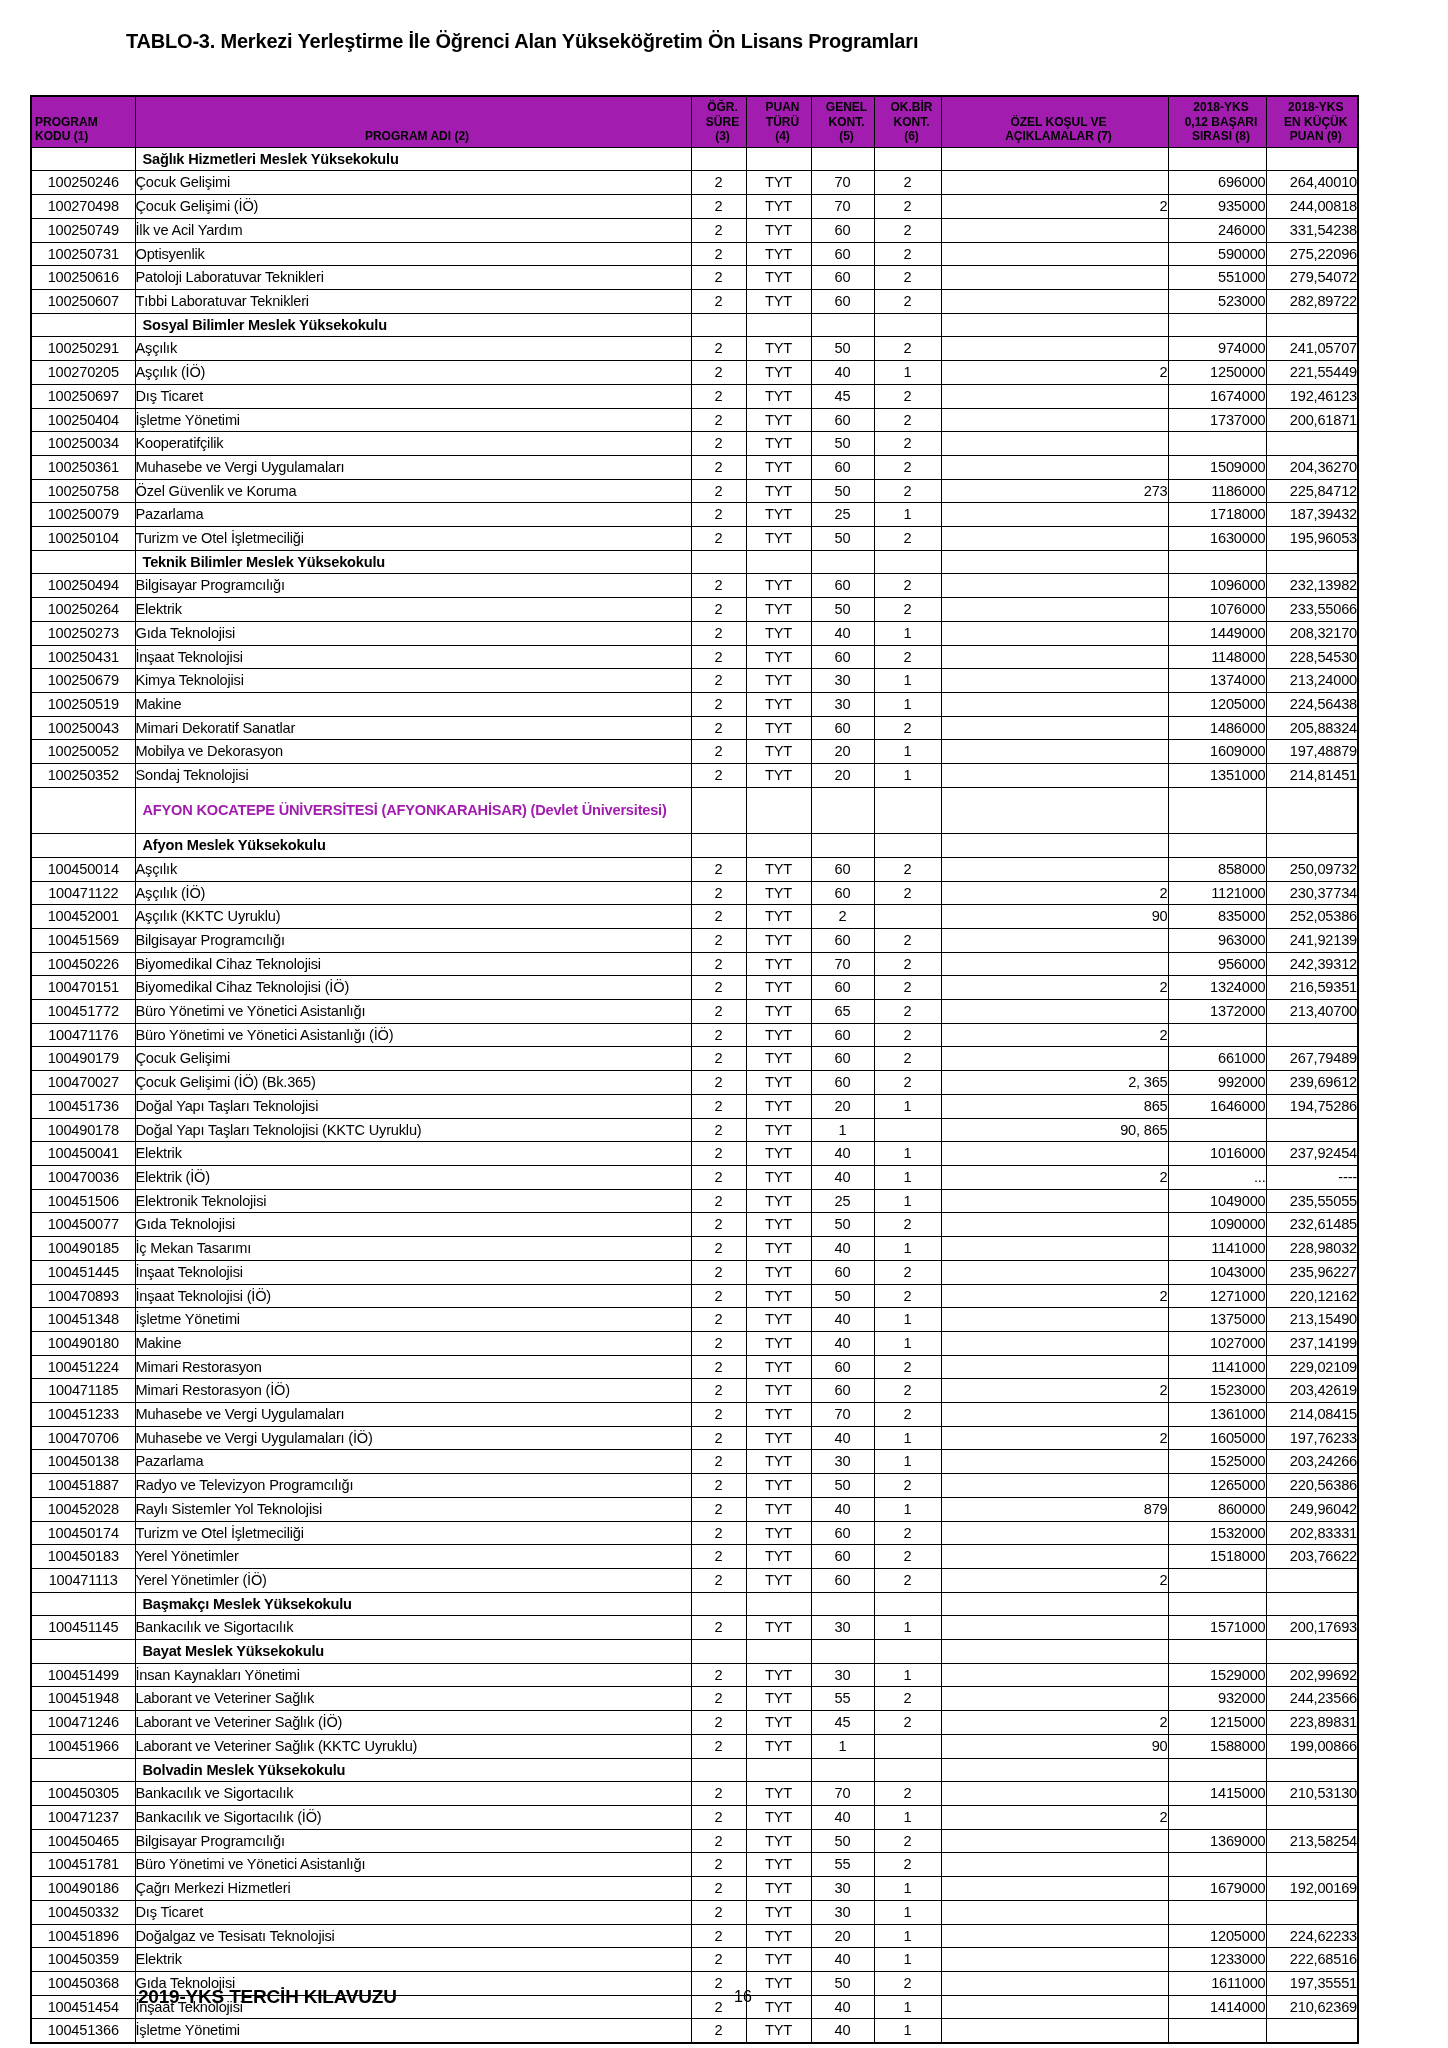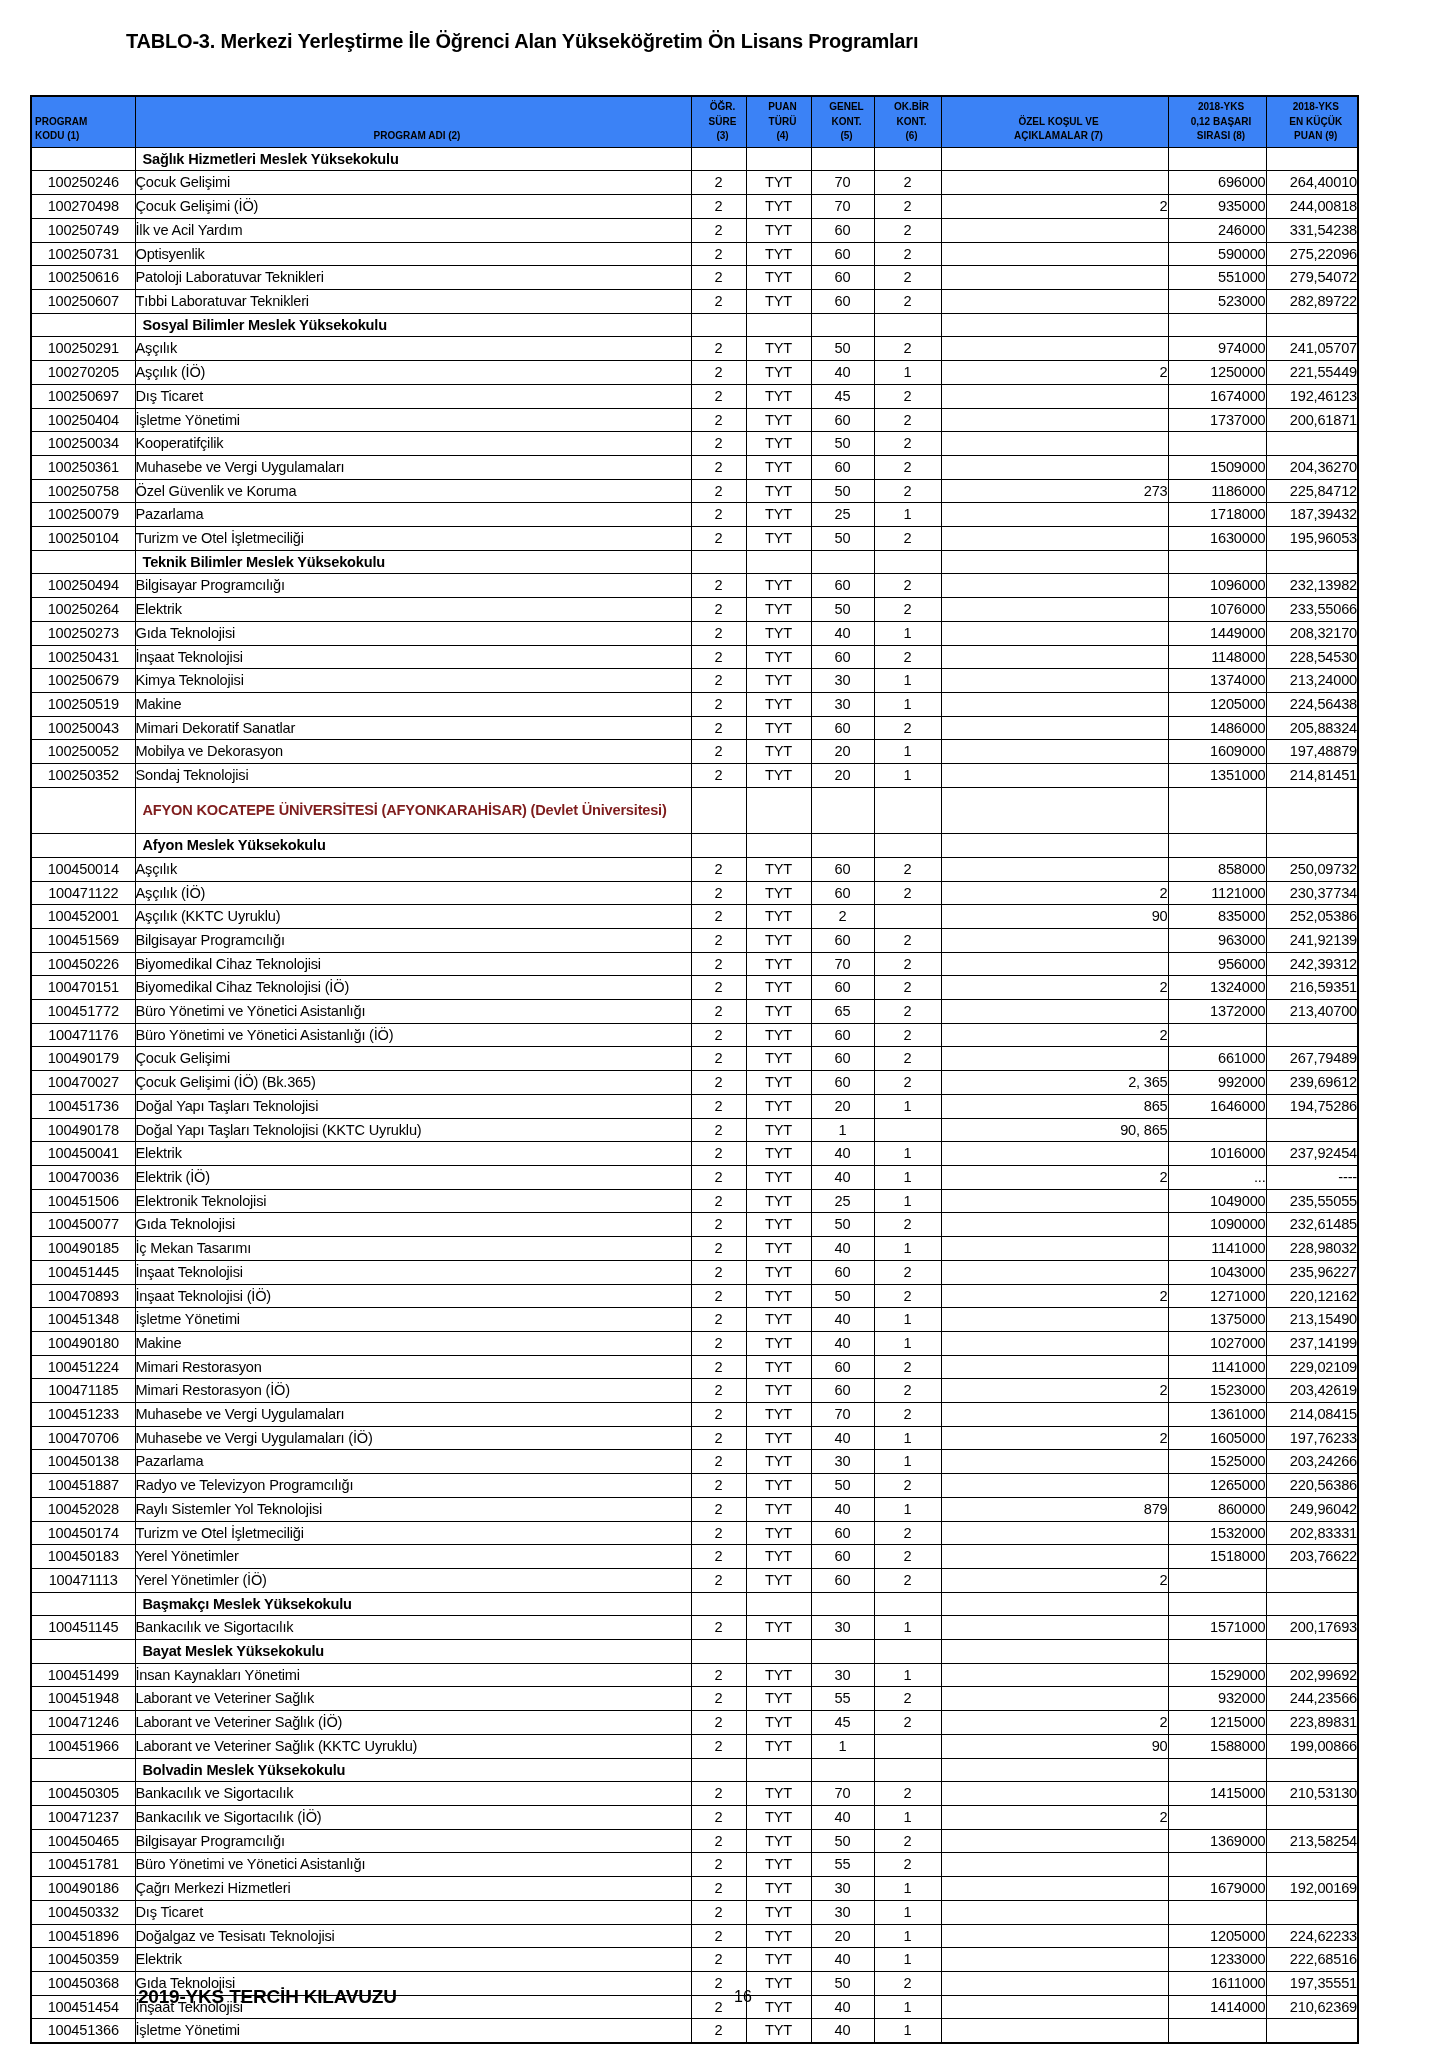"ÖĞR." .programs thead th { background: #3b82f6 -> #a21caf; font-size: 10px -> 12px }
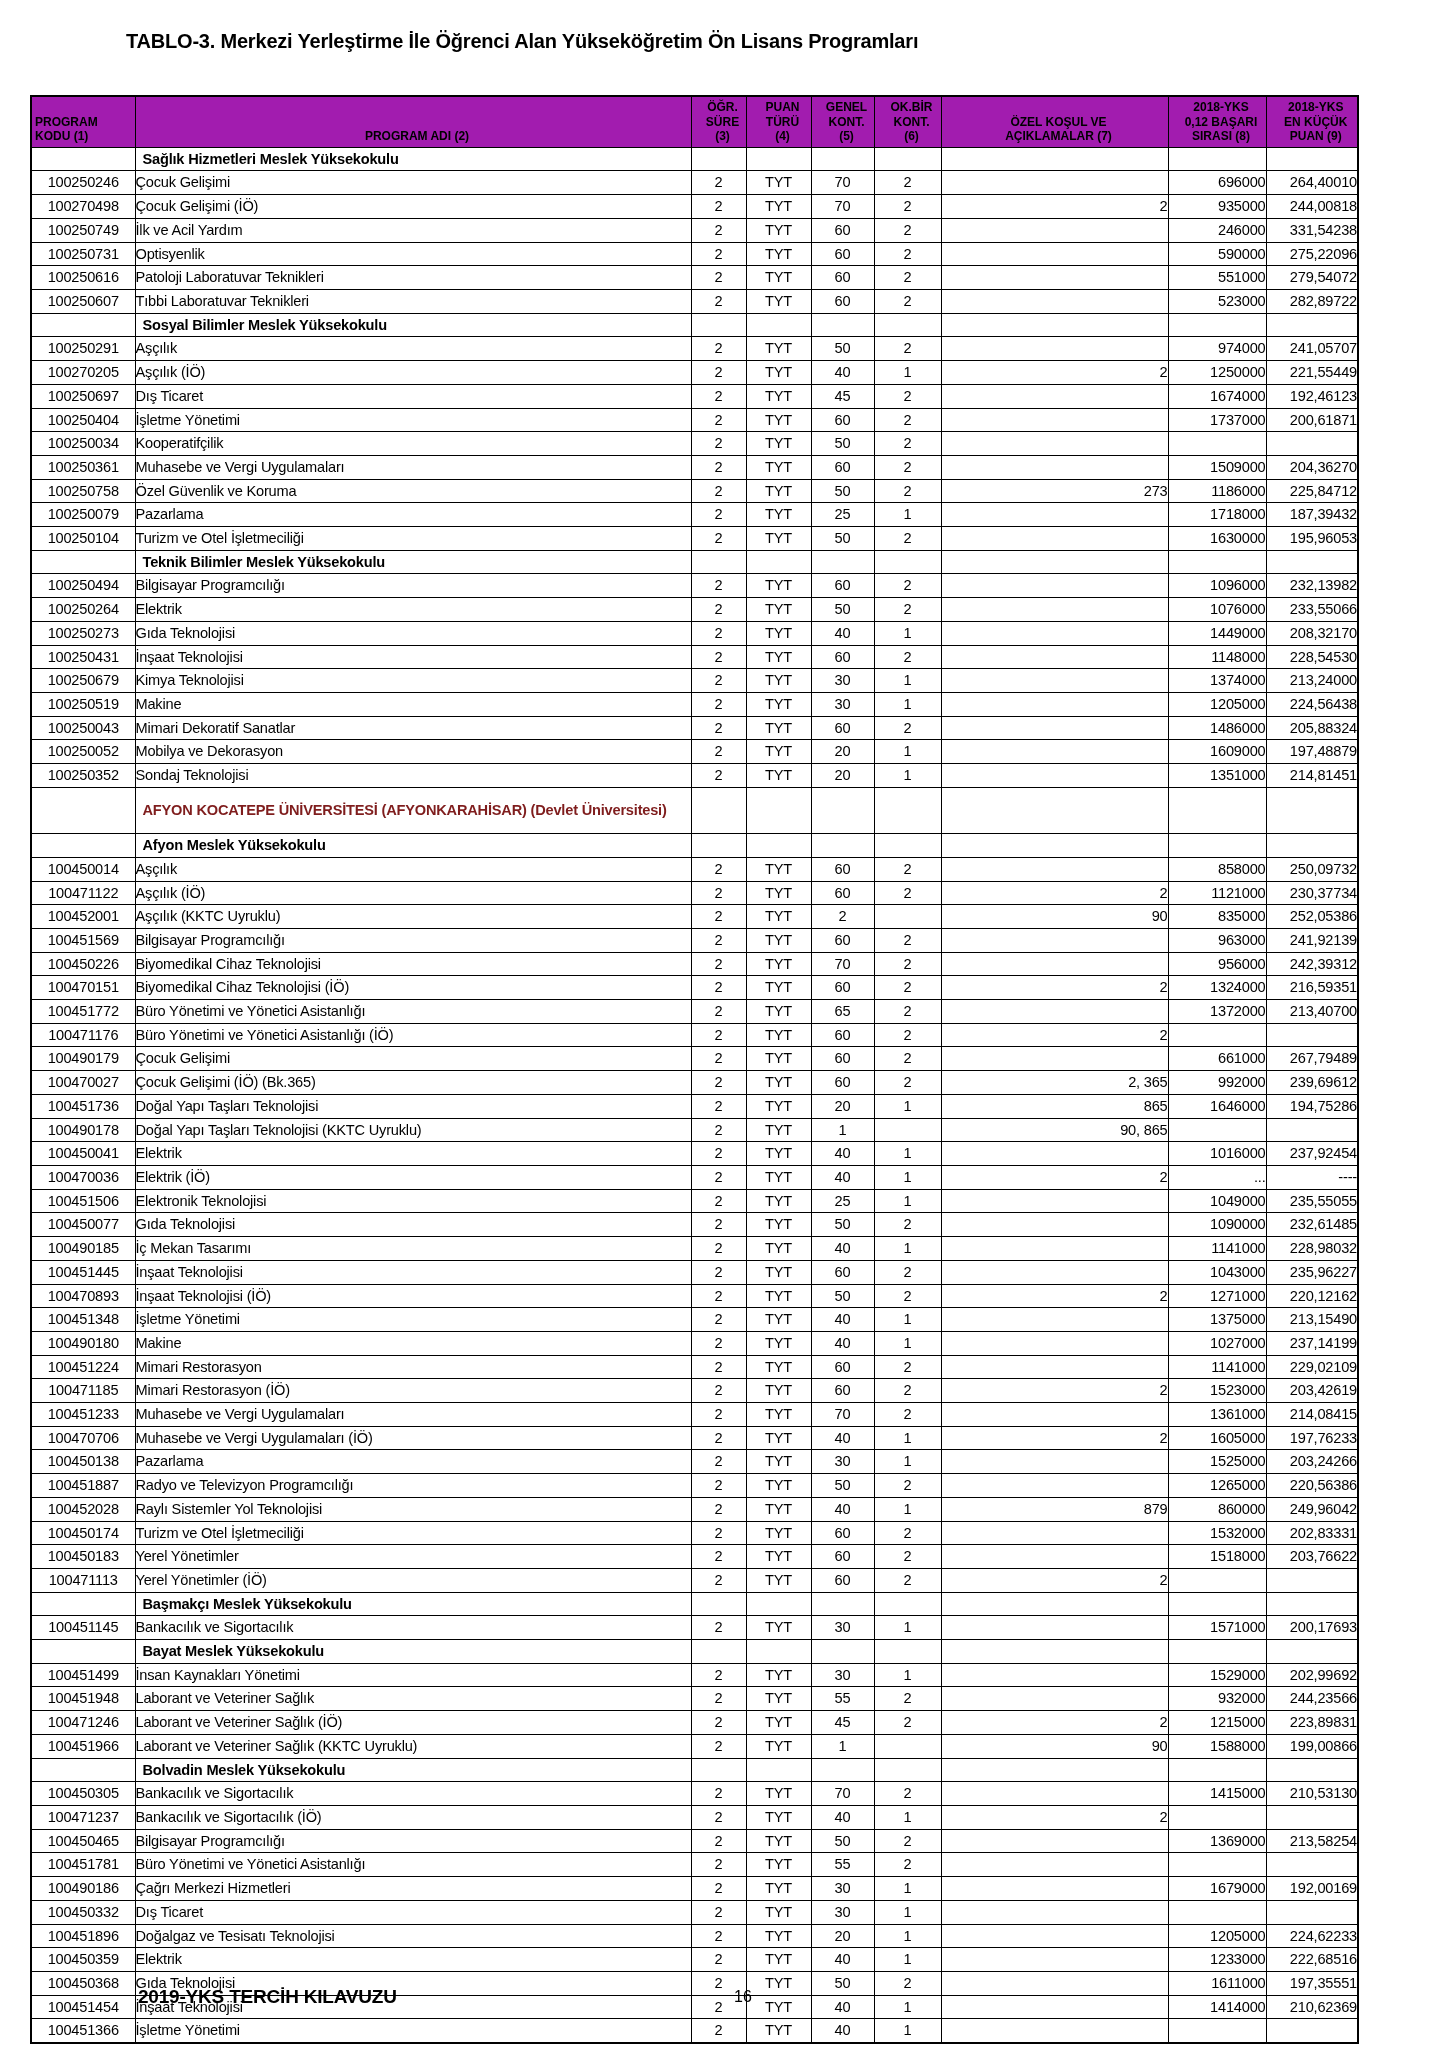"AFYON KOCATEPE ÜNİVERSİTESİ" td.c-name { color: #7f1d1d -> #a21caf }
